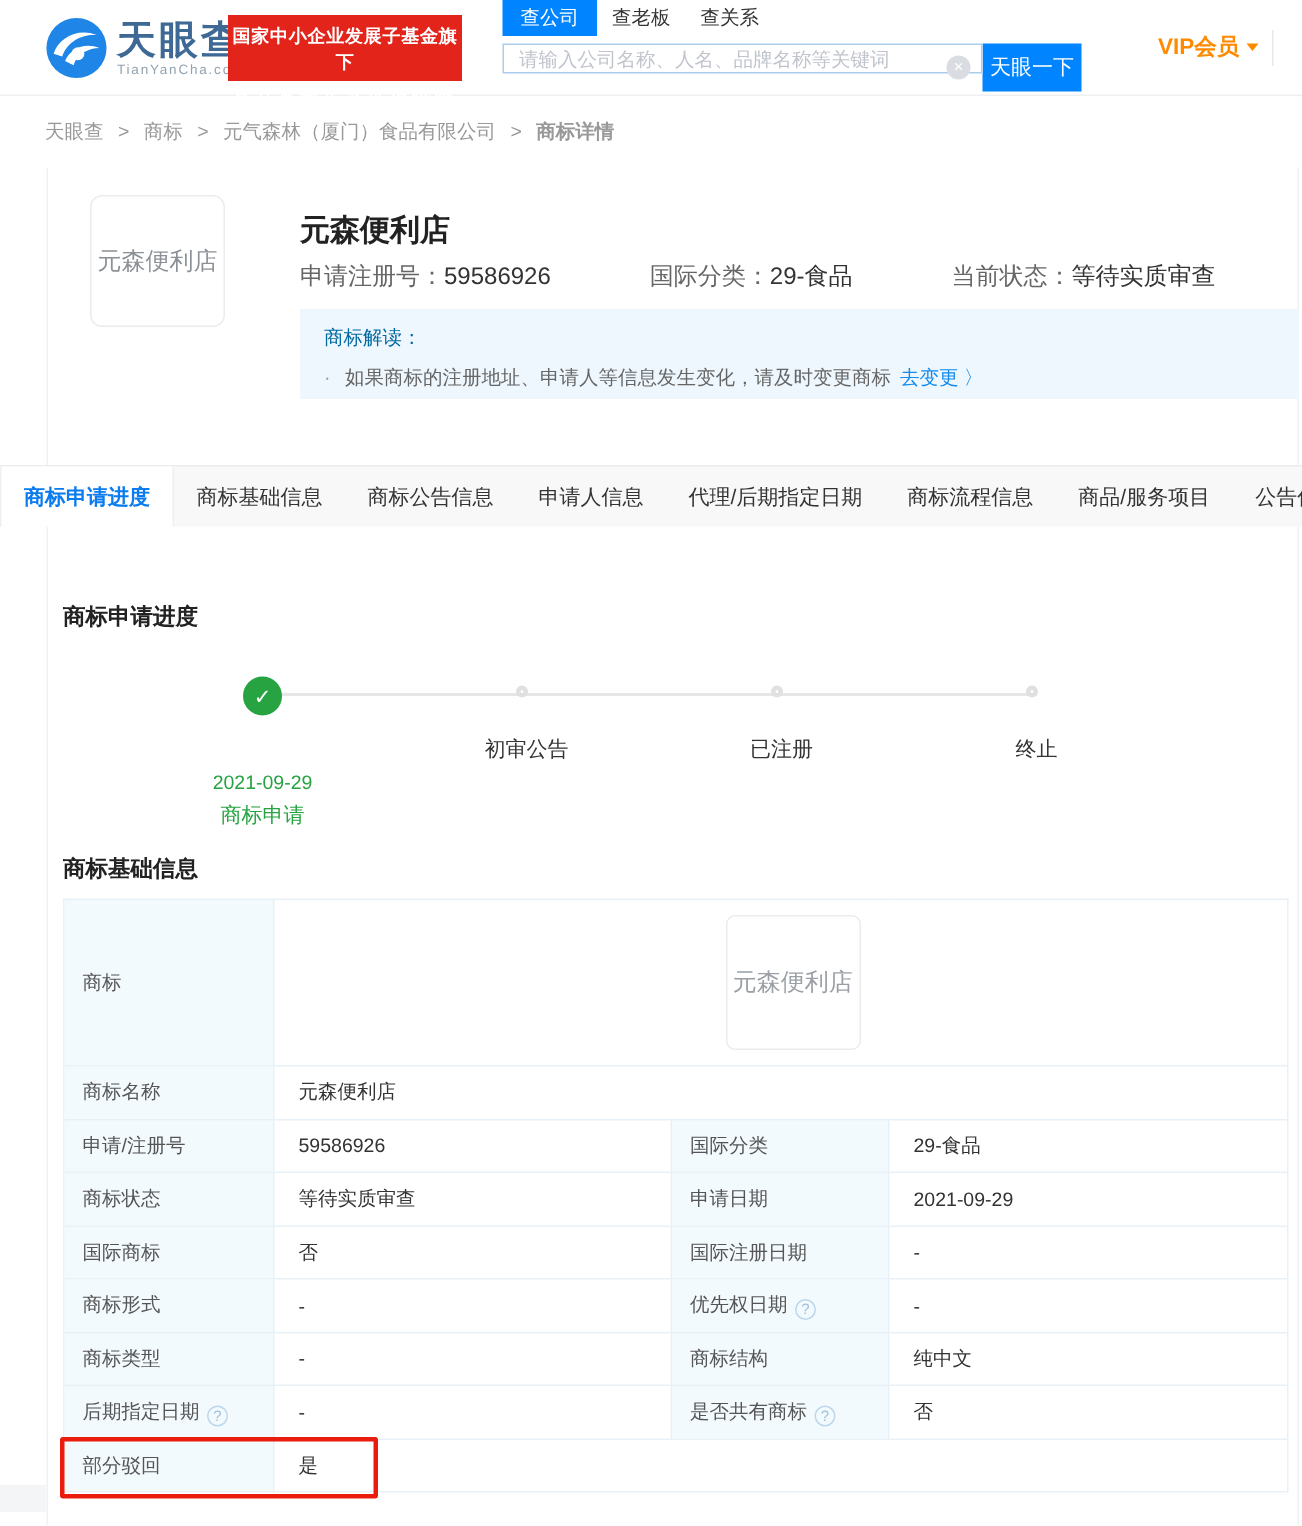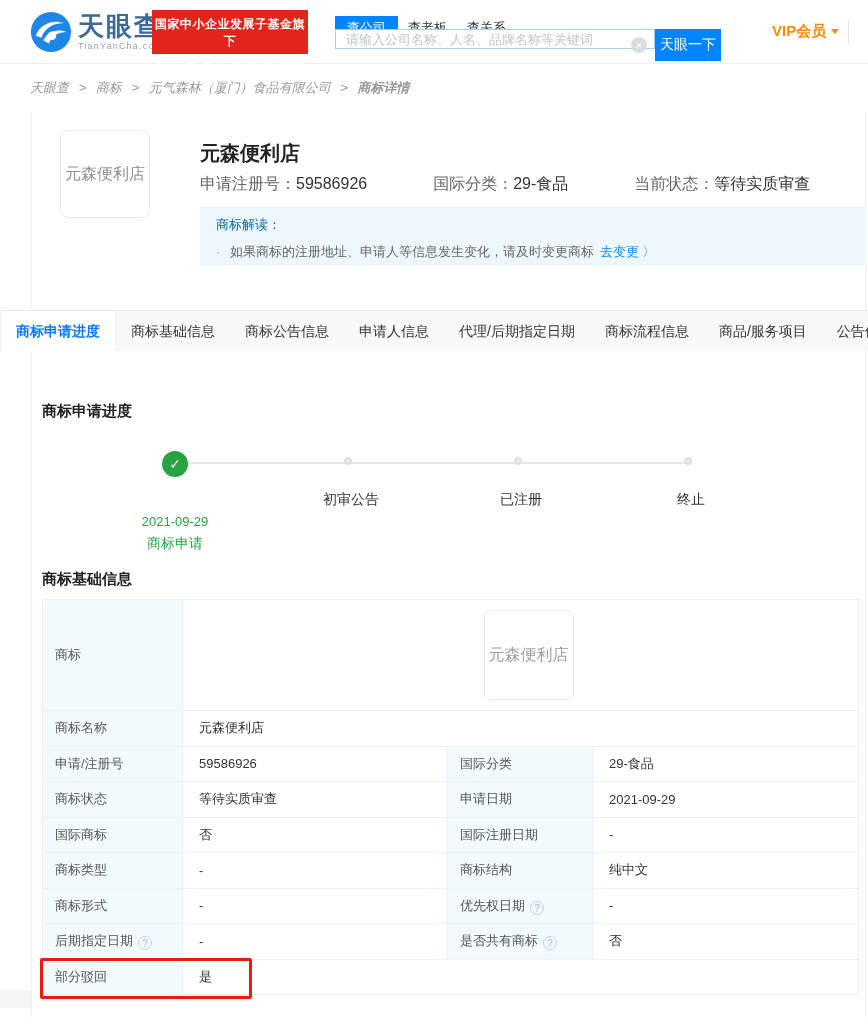"查公司" .stabs { top: 16px -> 0 }
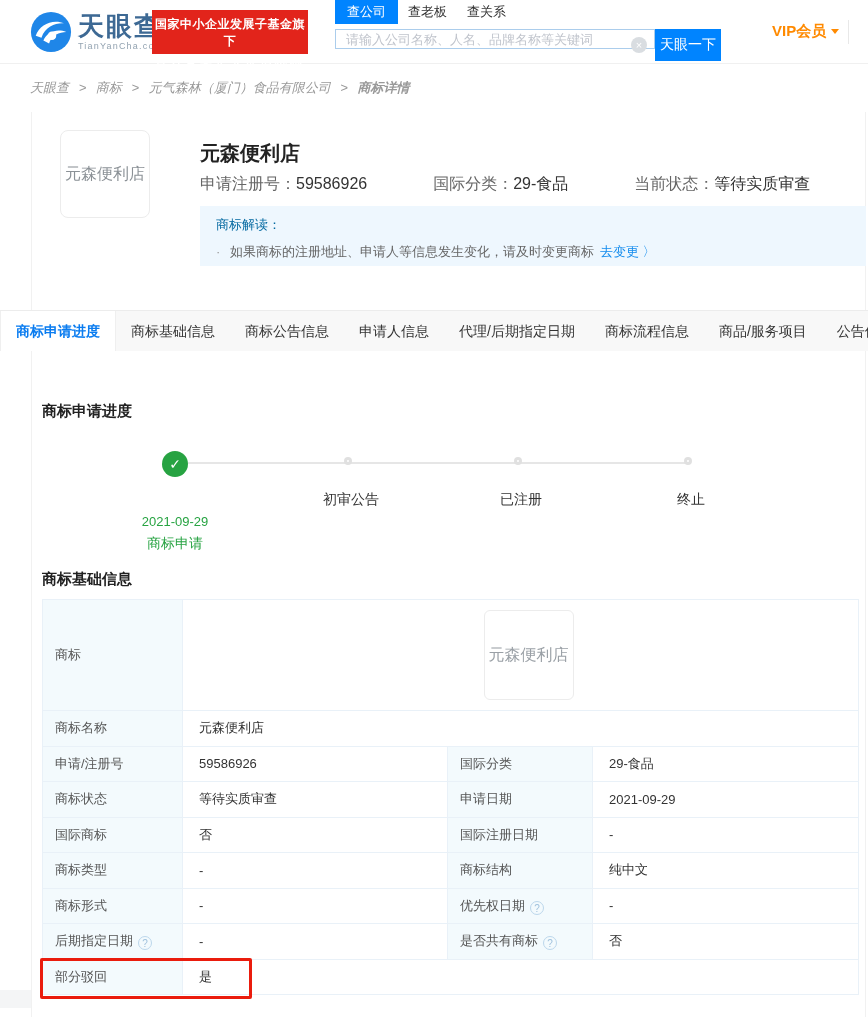"天眼查 > 商标 > 元气森林（厦门）食品有限公司" .crumbs { font-style: italic -> none }
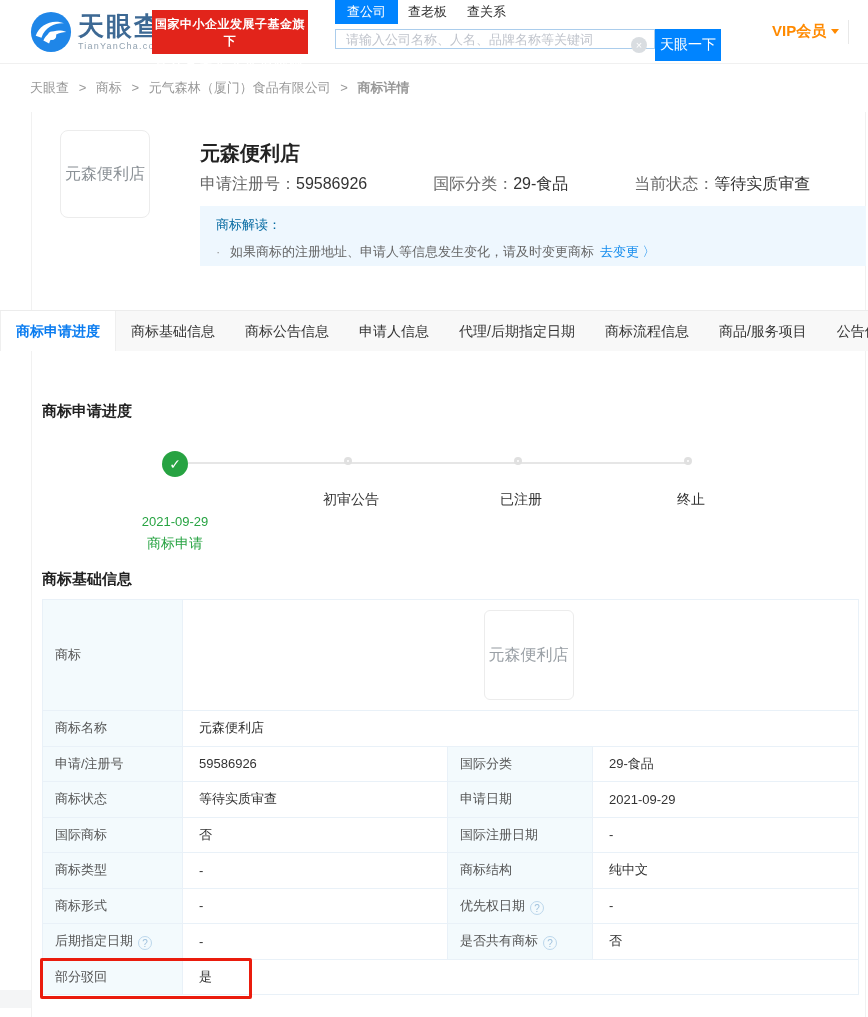"商标类型" tr.row-std { order: before "商标形式" -> after "商标形式" }
